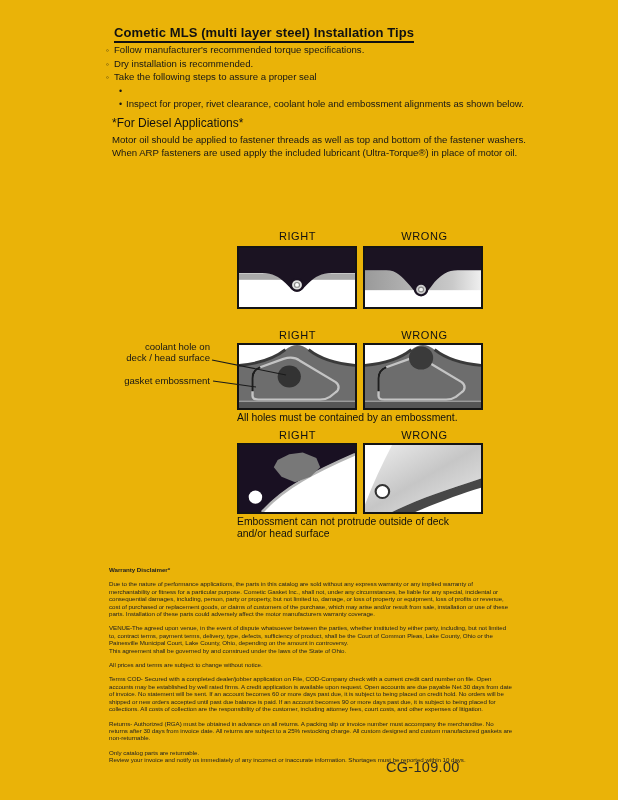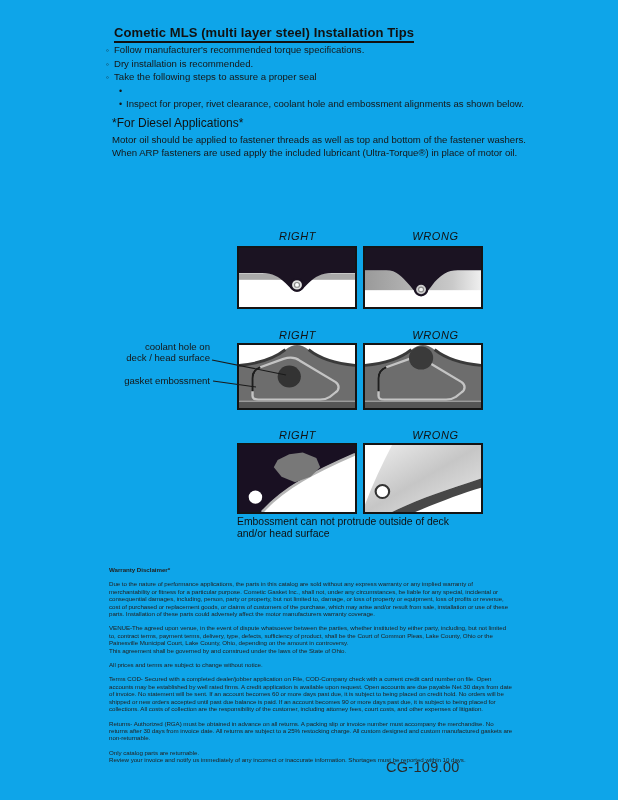"Cometic MLS (multi layer steel)" .page { background: #0ea5e9 -> #eab308 }
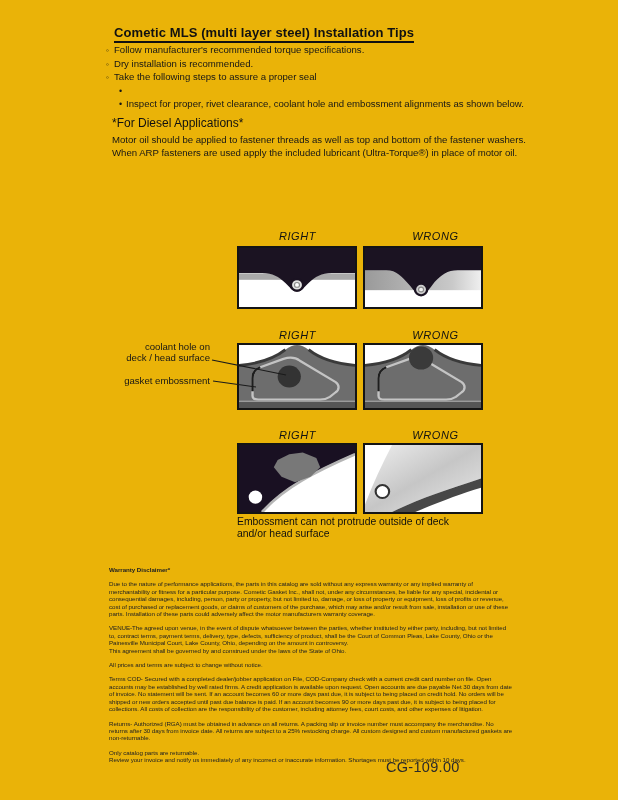"RIGHT" .dlabels { font-style: italic -> none; gap: 17px -> 6px }
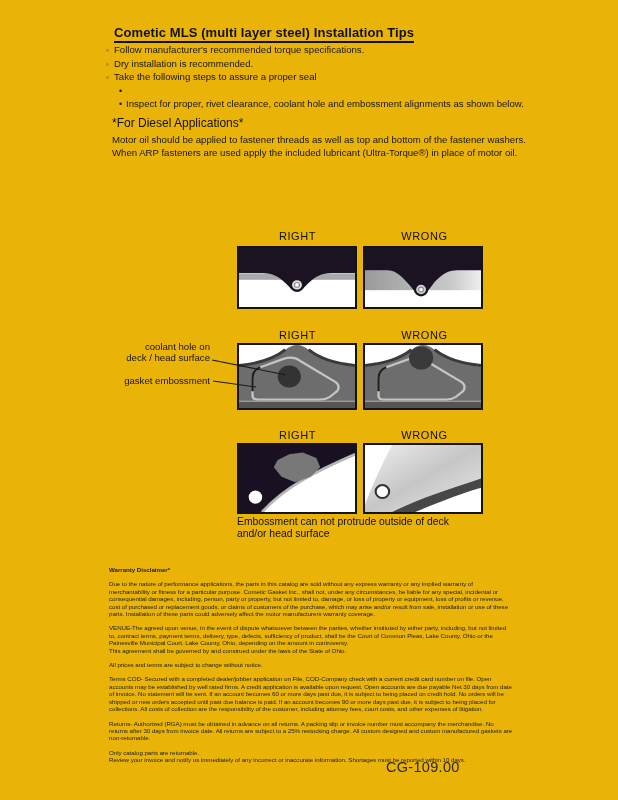"All holes must be contained" div.abs { html: none -> <div>All holes must be contained by an embossment.</div> }
